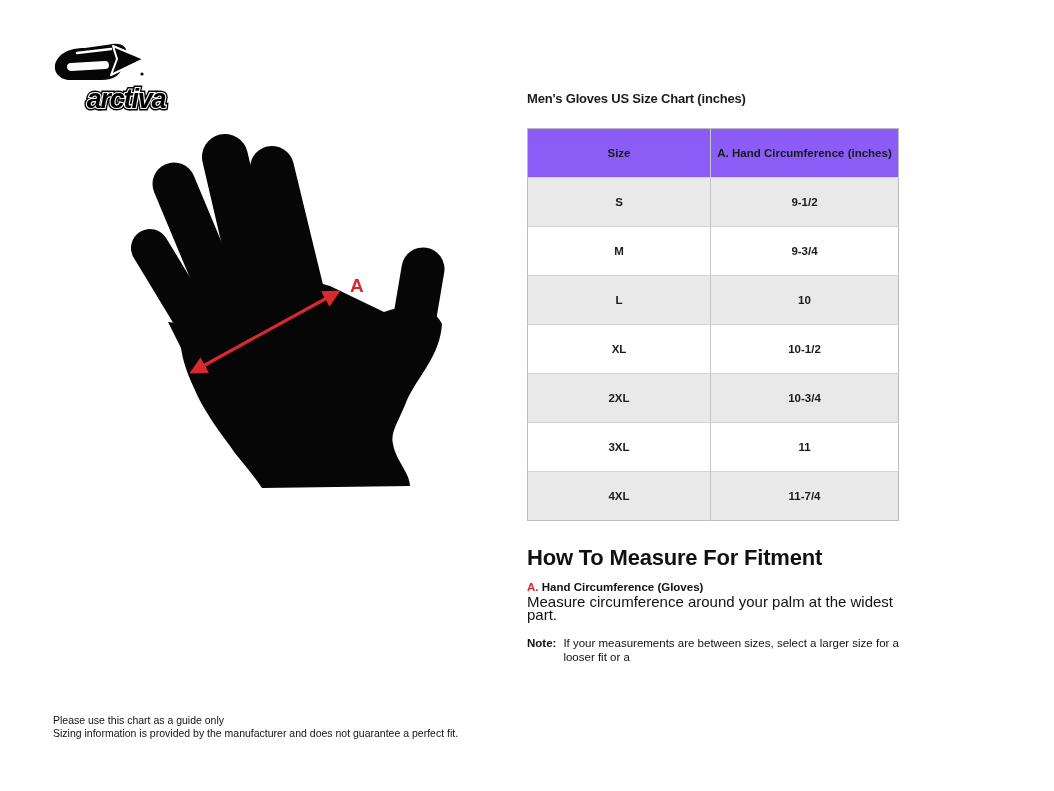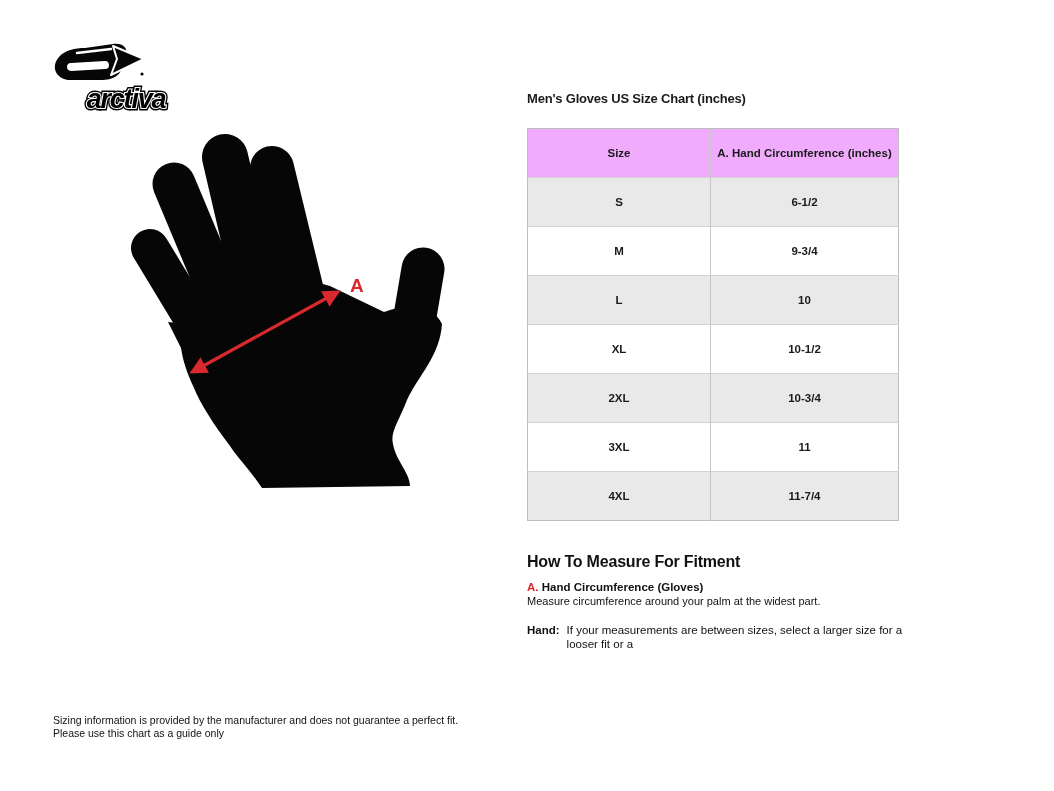"Size" table.size-table thead th { background: #f0abfc -> #8b5cf6 }
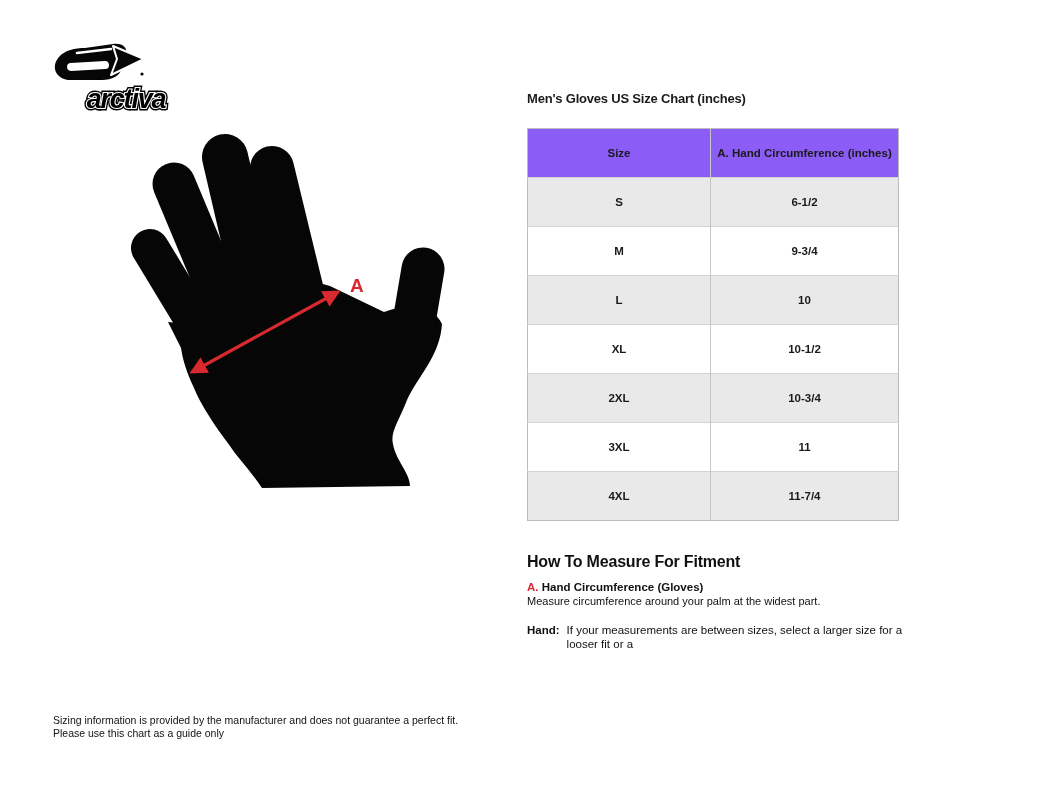"6-1/2" td.val { text: 6-1/2 -> 9-1/2 }
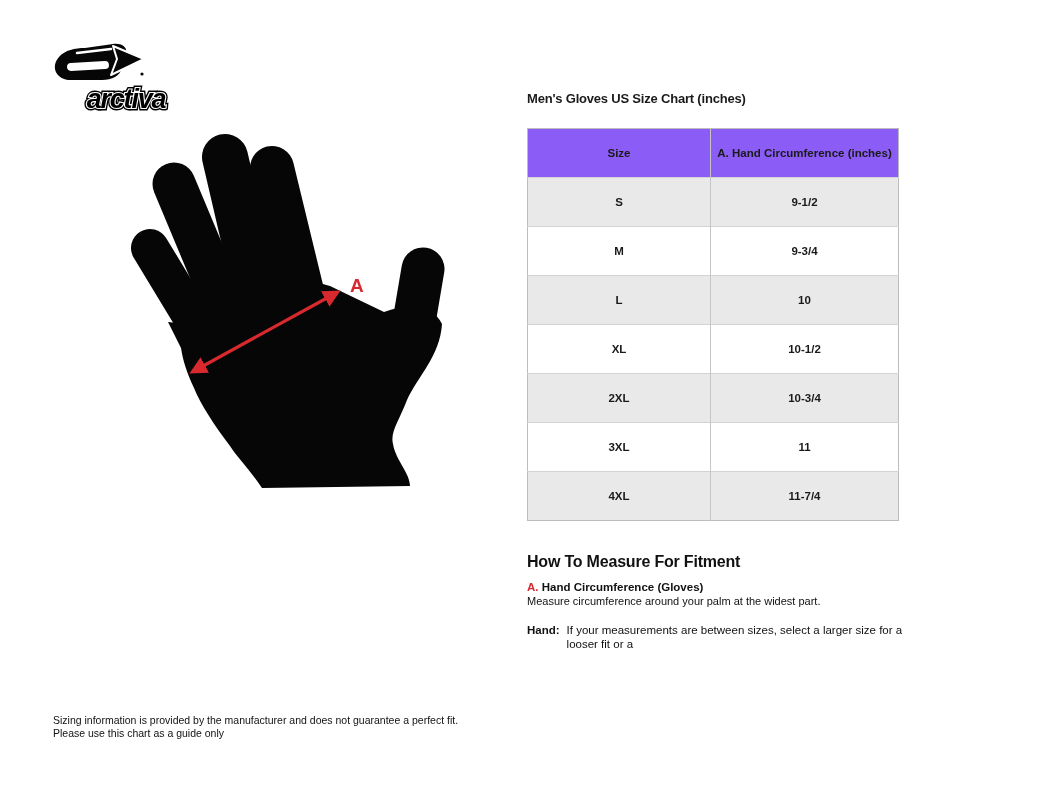"How To Measure For Fitment" .howto h2 { font-size: 16px -> 22px; margin: 8px 0 10px 0 -> 0 0 10px 0 }
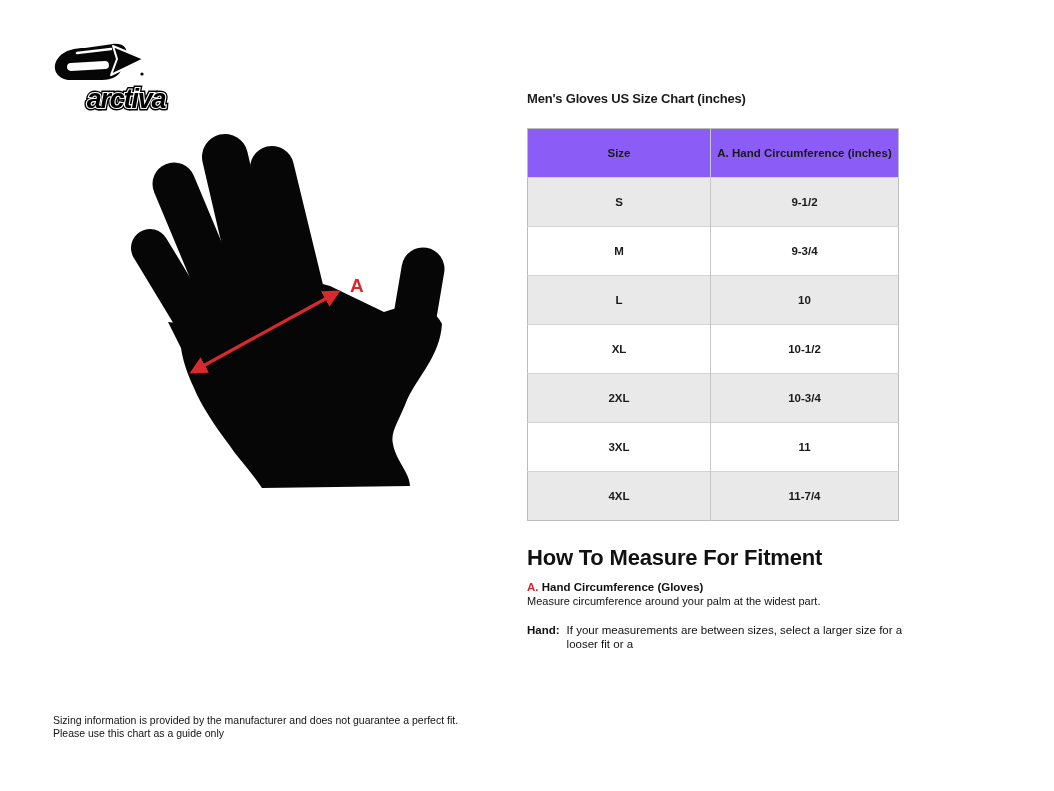"Measure circumference around your palm" .measure-desc { font-size: 11px -> 15px }
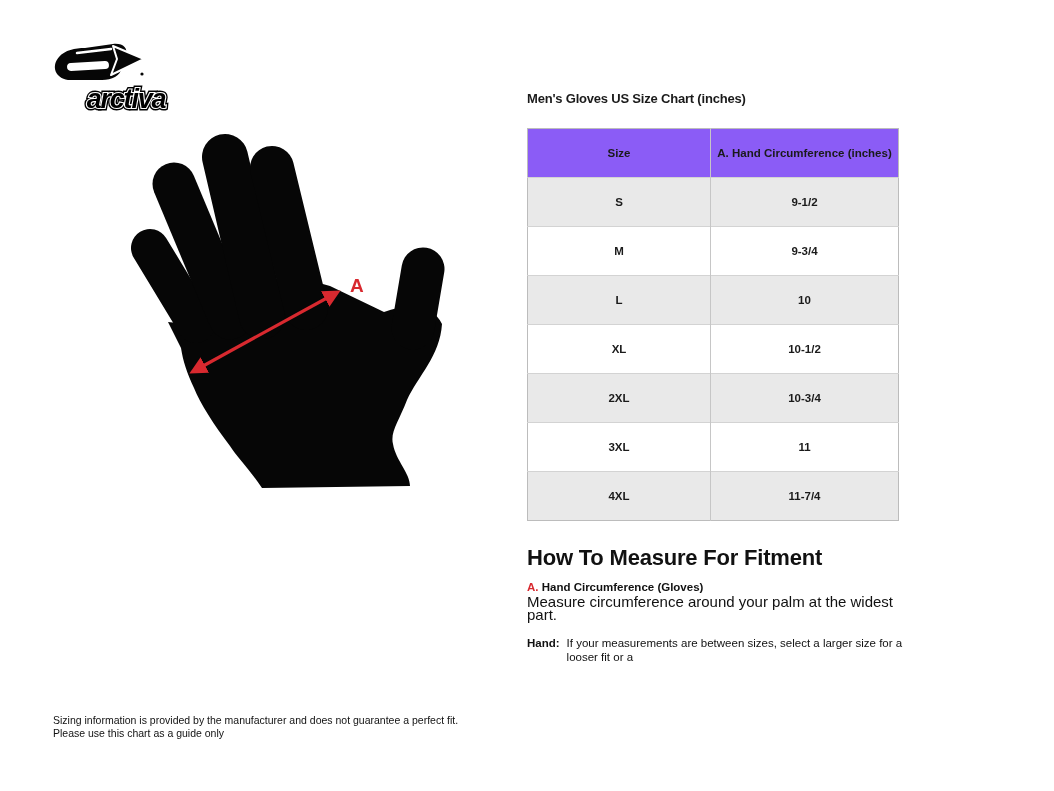"Hand:" span.note-label { text: Hand -> Note }
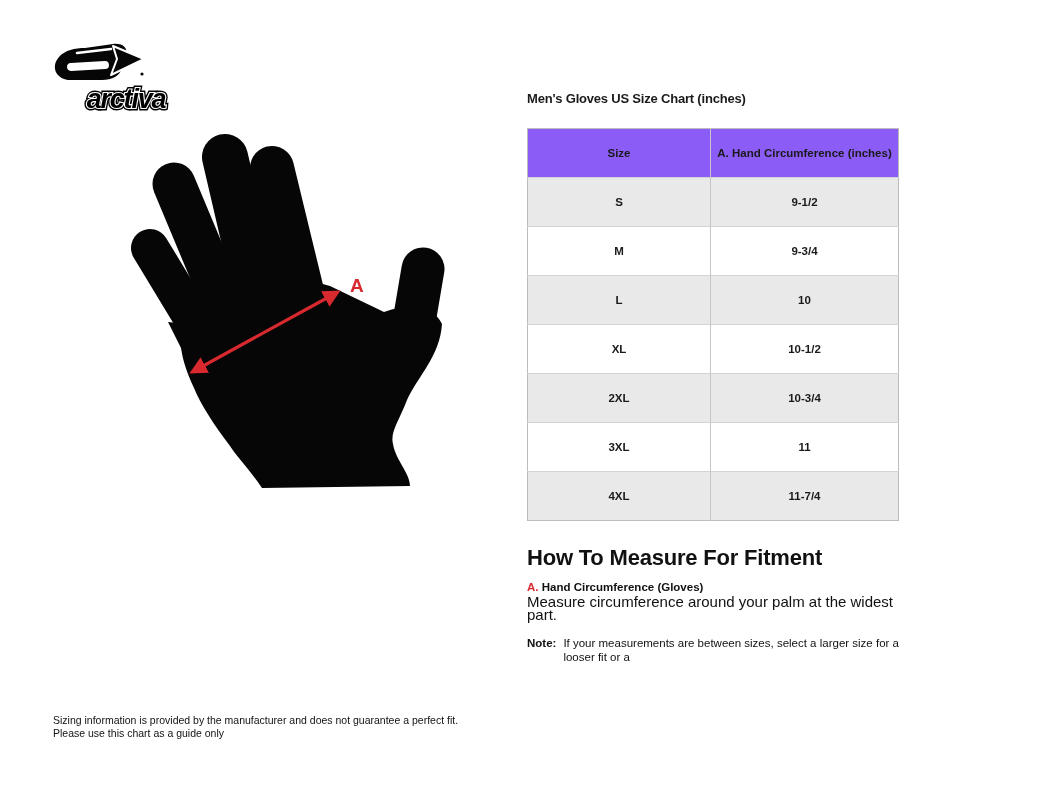"Sizing information is provided by" div { order: before "Please use this chart as" -> after "Please use this chart as" }
